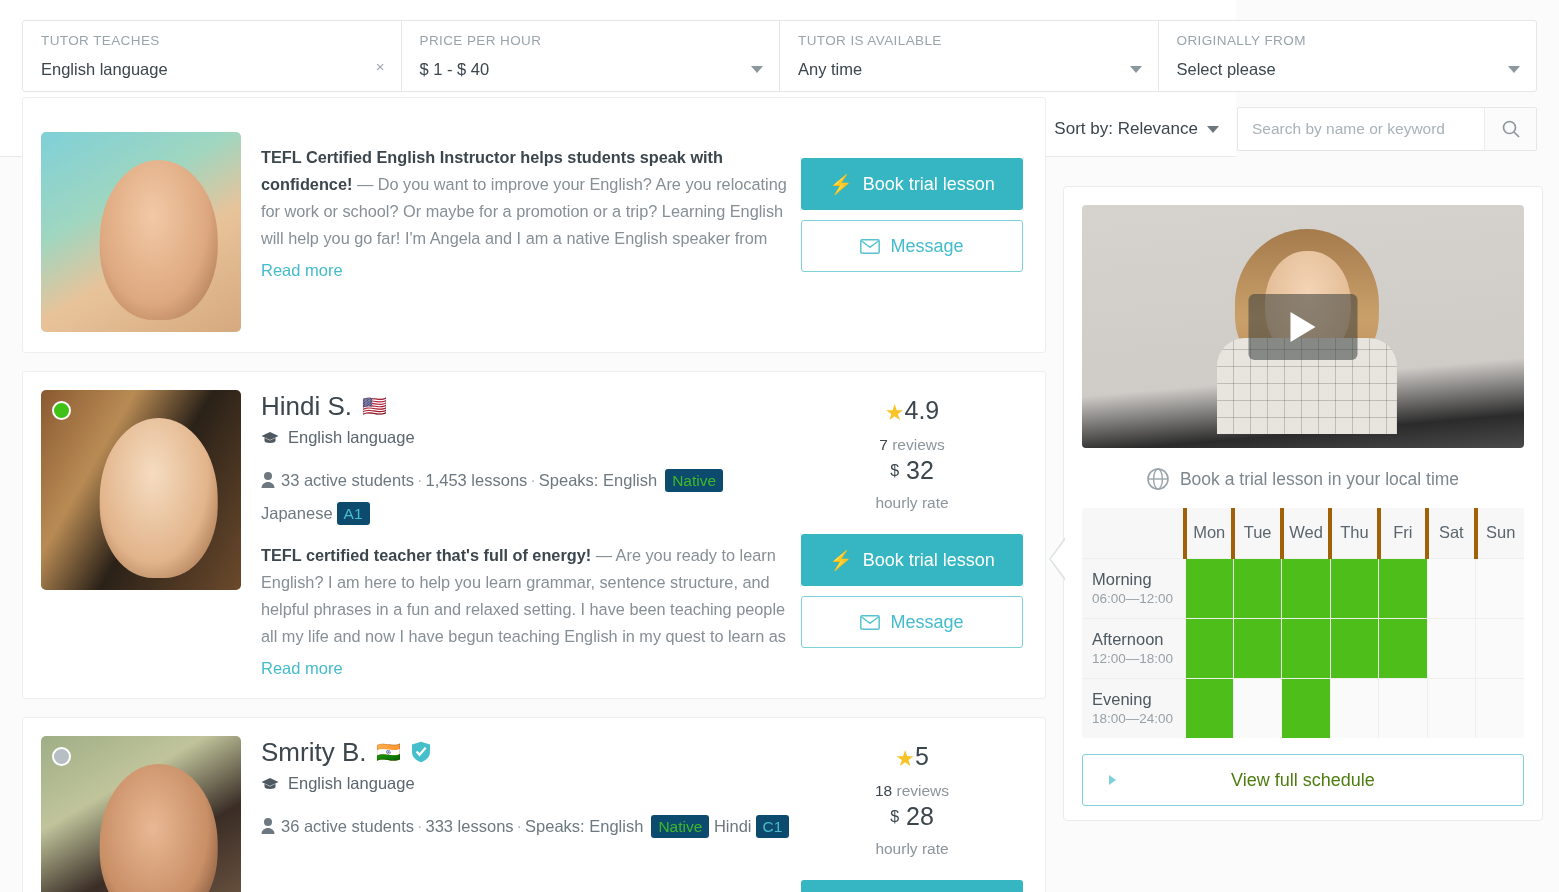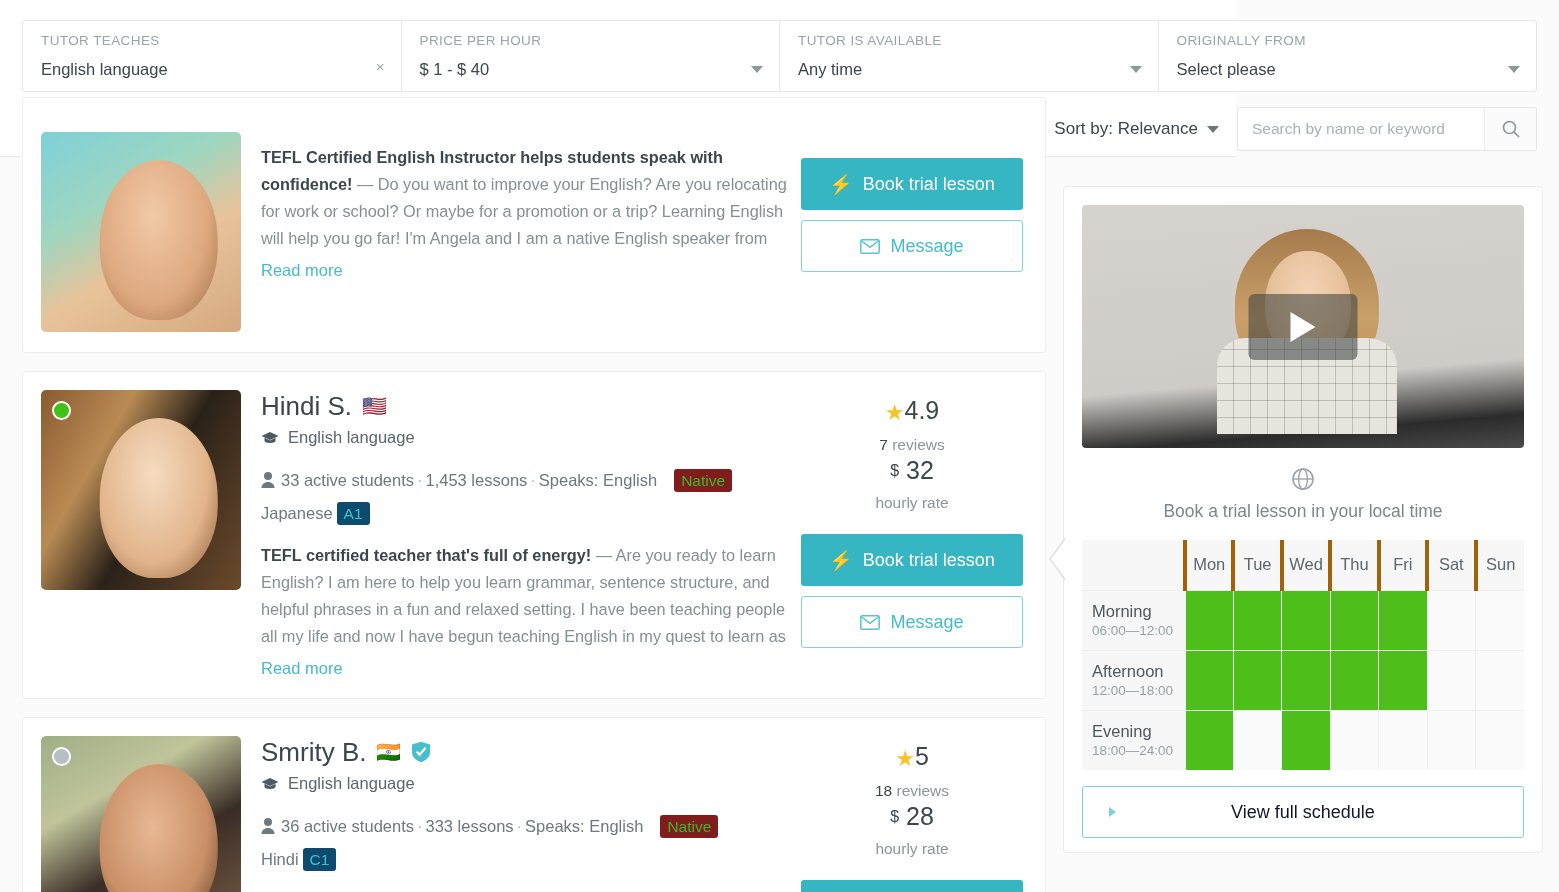"Native" .badge-native { background: #7f1d1d -> #0c4a6e; margin-left: 17px -> 8px }
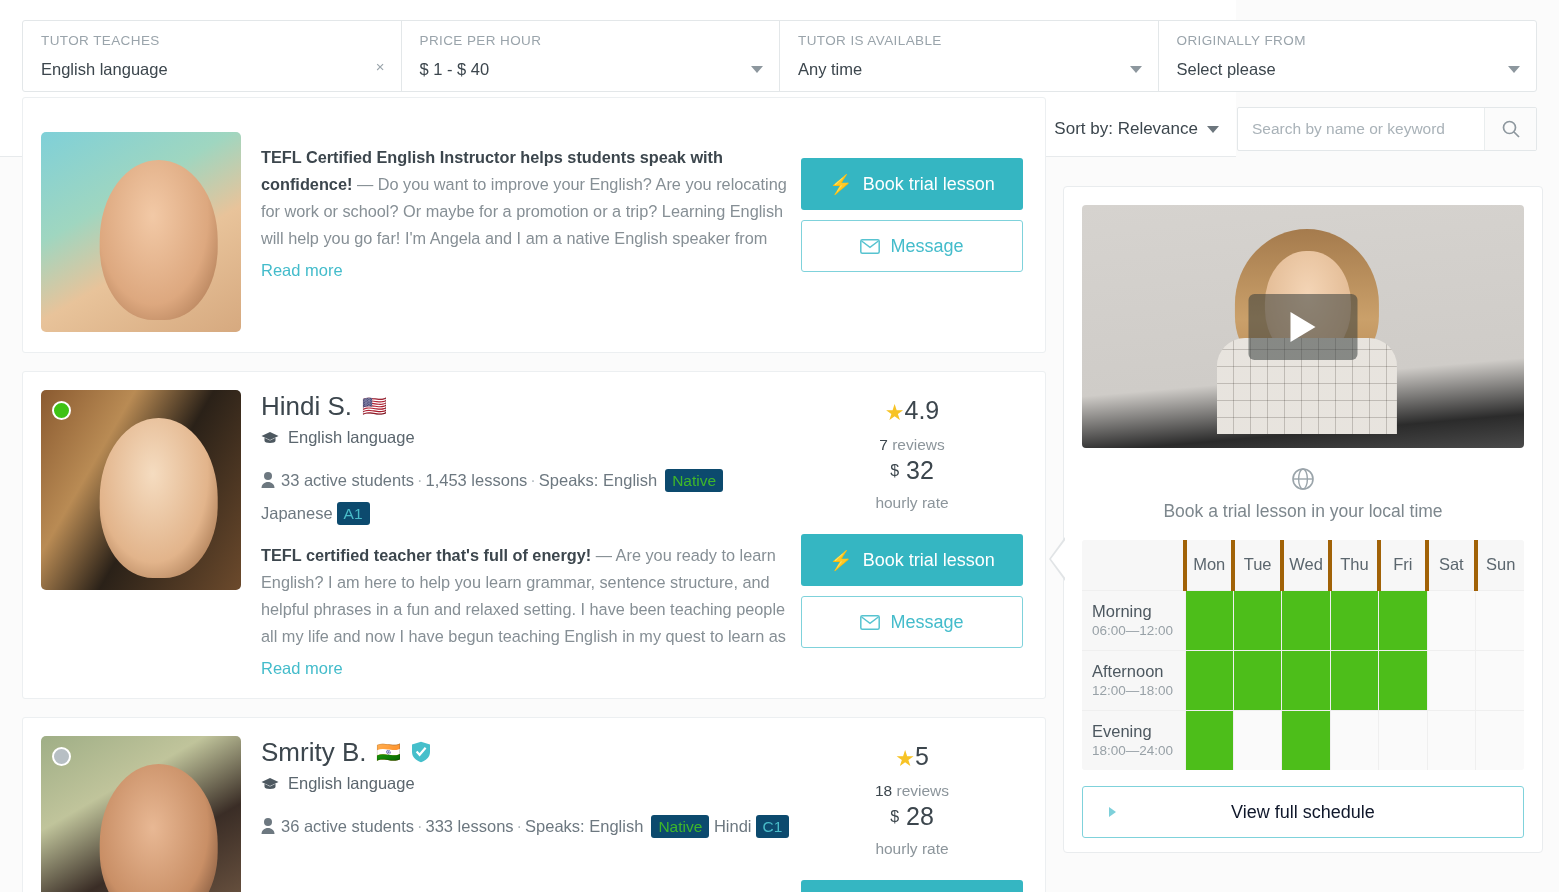"Book a trial lesson in" .local-time { flex-direction: column -> none }
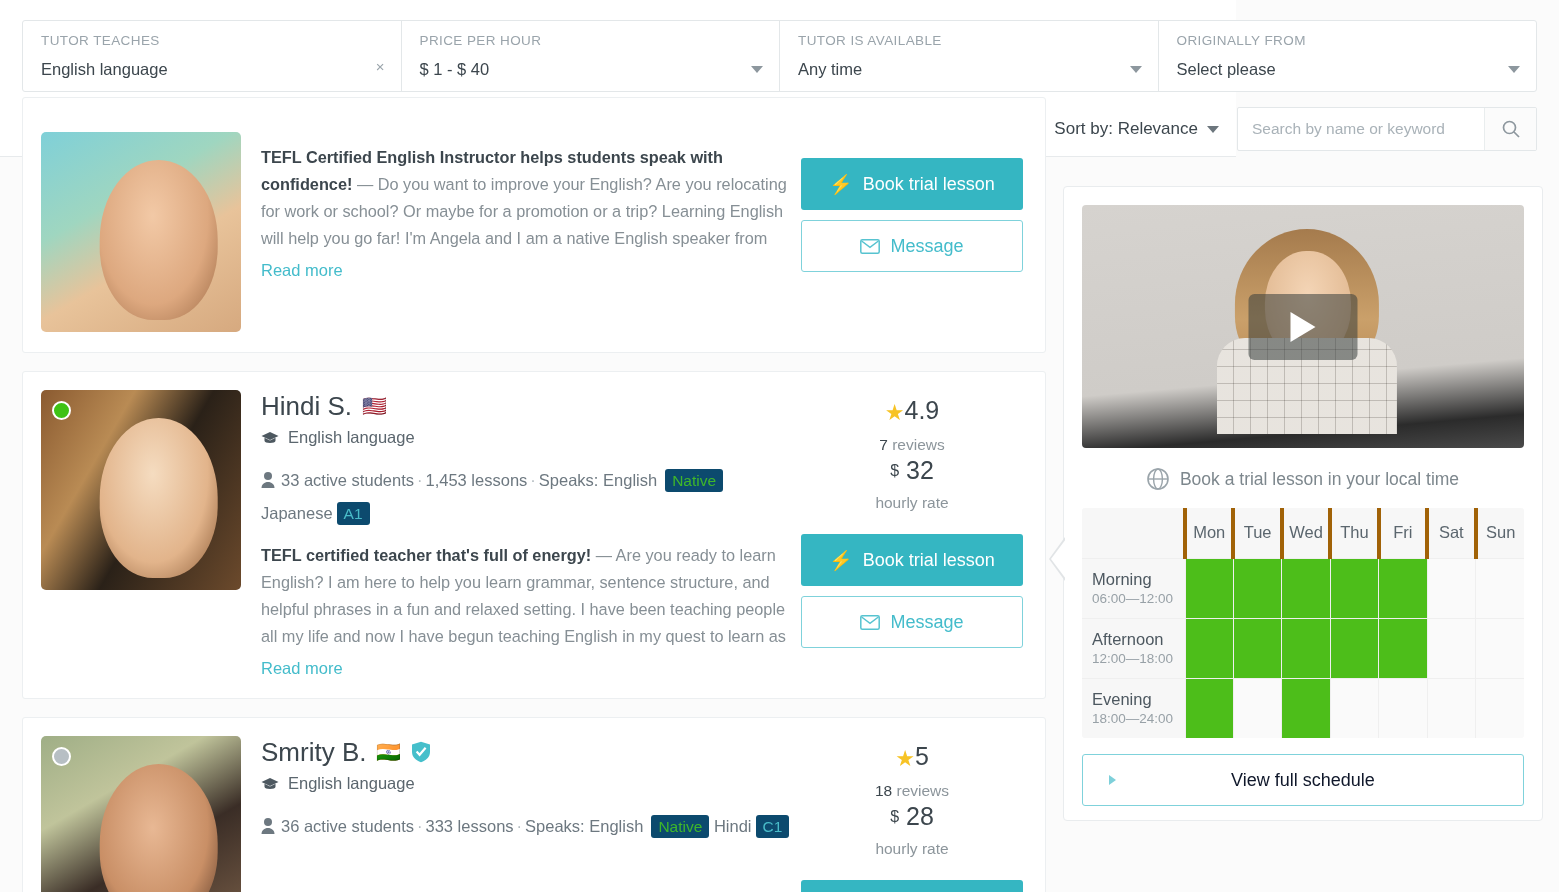"View full schedule" .btn-schedule { color: #0f172a -> #4d7c0f }
